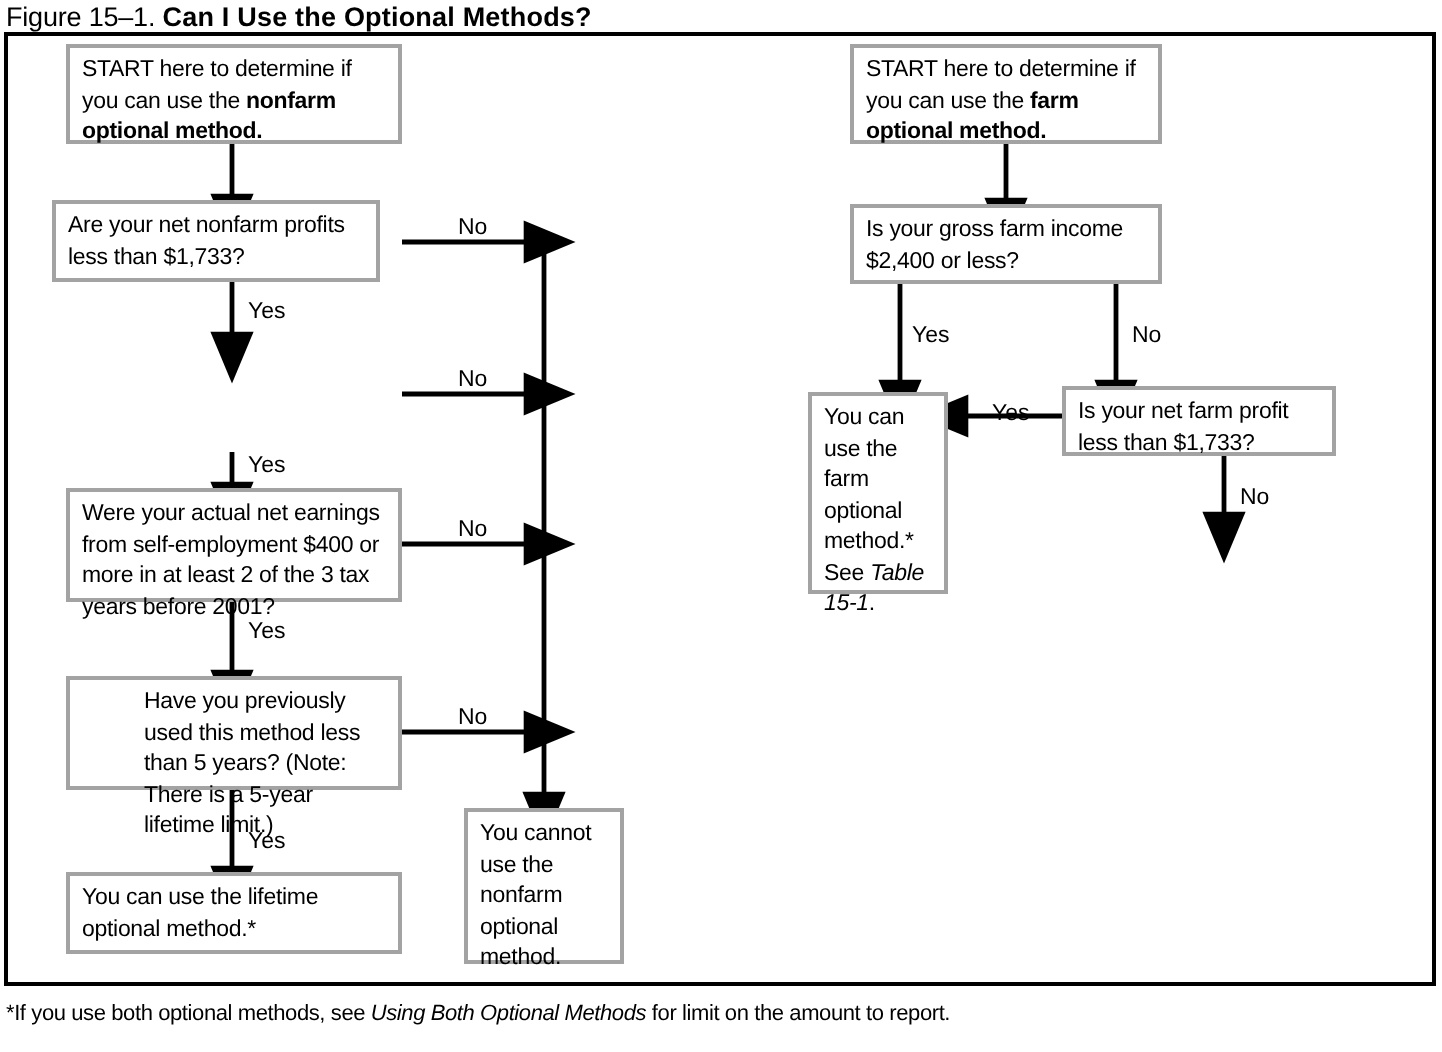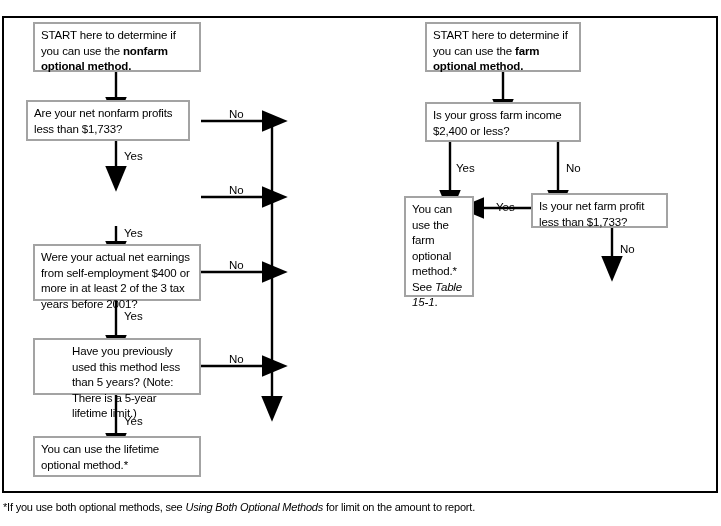"Figure 15–1. Can I Use" div { html: none -> <div> <span>Figure 15–1.</span> <span>Can I Use the Optional Methods?</span> </div> }
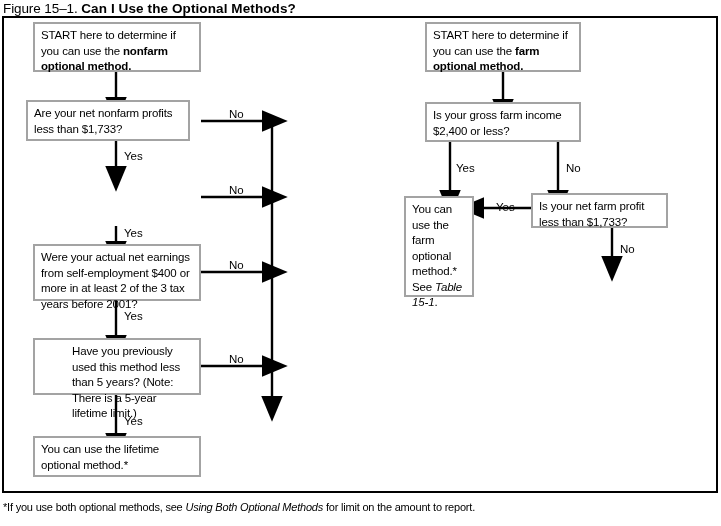"You cannot use the nonfarm" div.fbox { html: none -> <div> <span>You cannot use the nonfarm optional method.</span> </div> }
